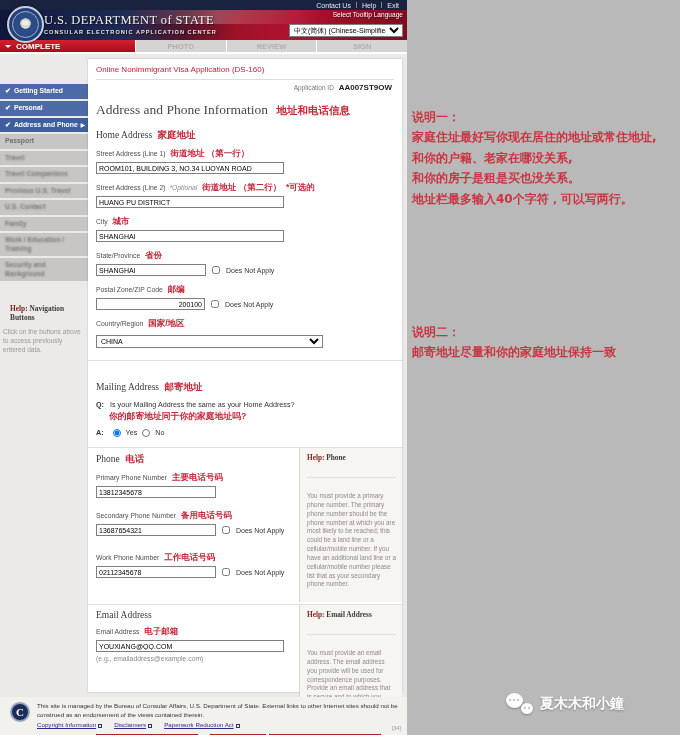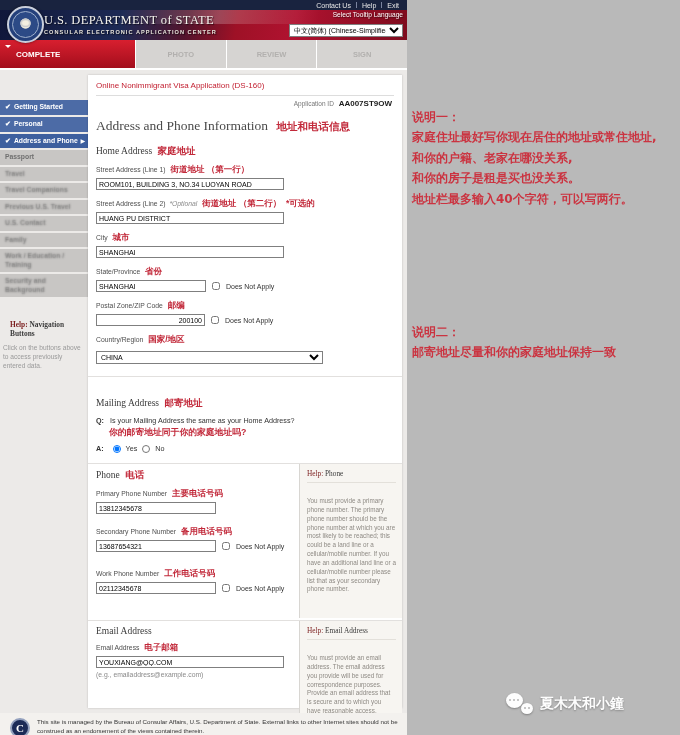"COMPLETE" .tabs { height: 30px -> 14px }
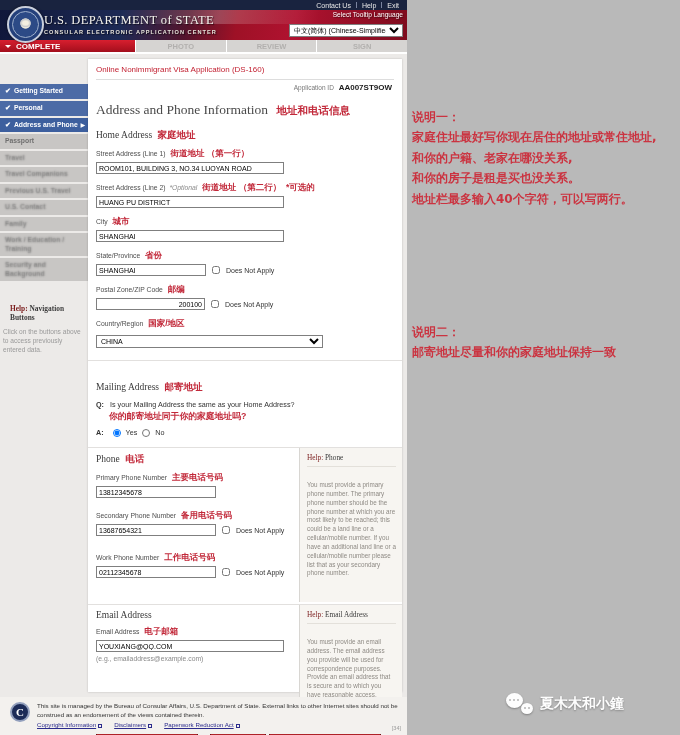"Help: Phone" .help-h { font-weight: normal -> bold; padding-bottom: 3px -> 14px }
